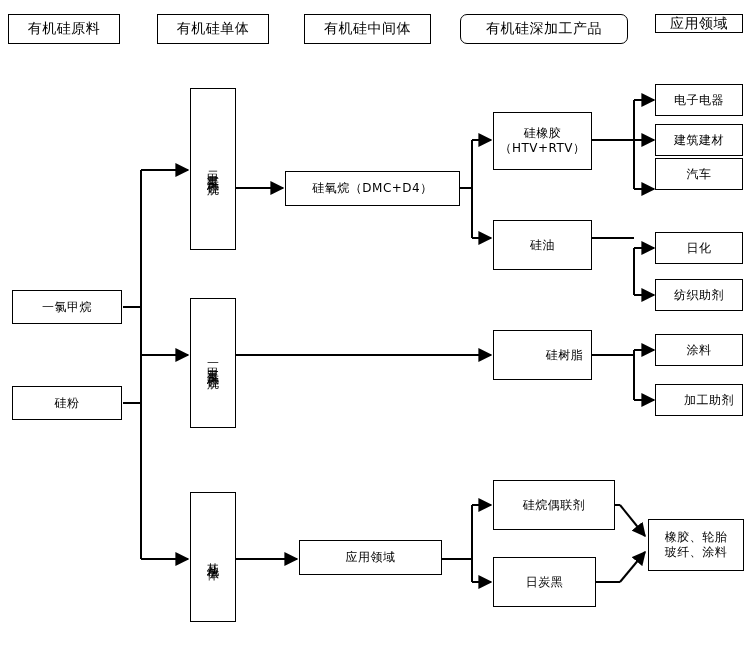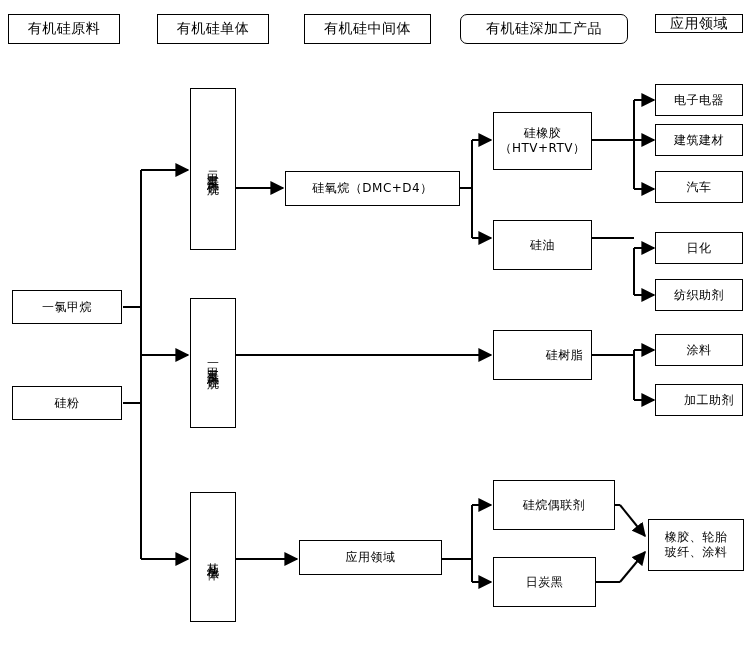"汽车" div.box { top: 171px -> 158px }
